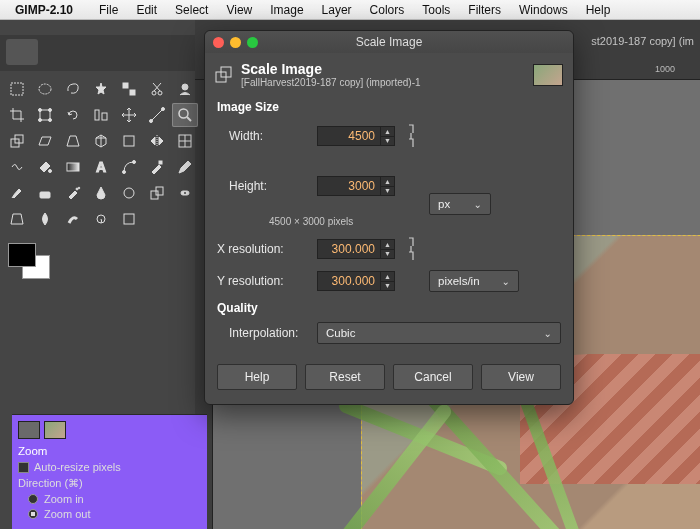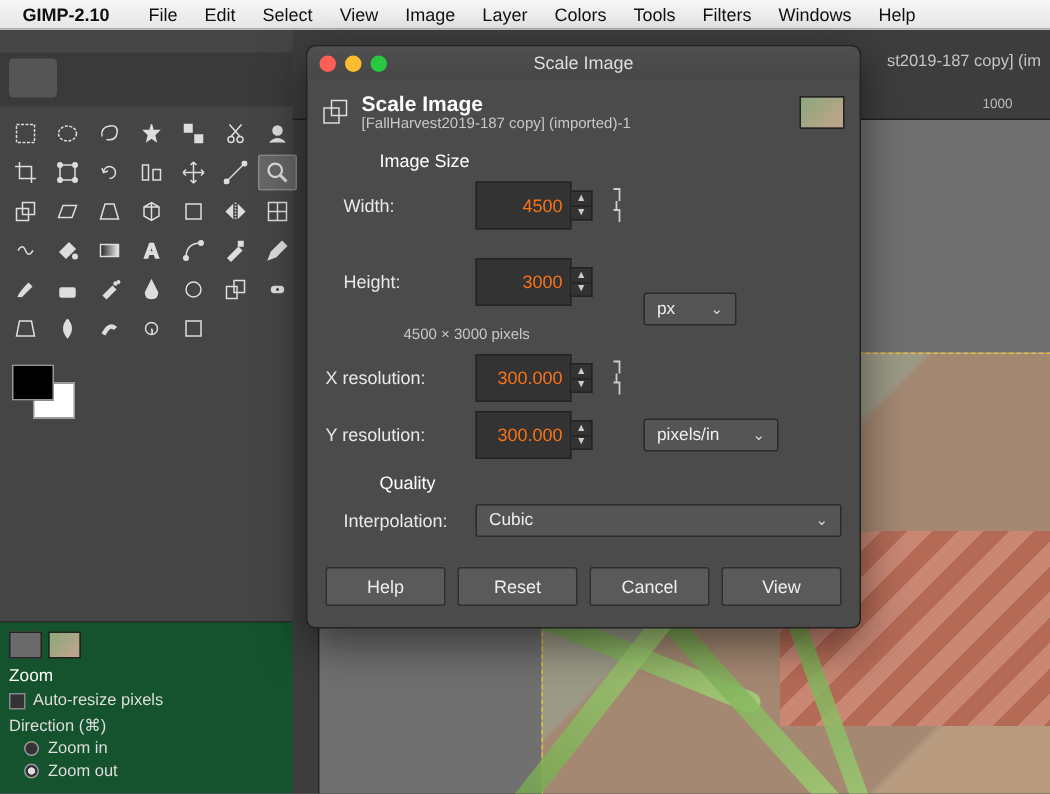"Image Size" .section-hdr { font-weight: 400 -> 700; margin-left: 36px -> none }
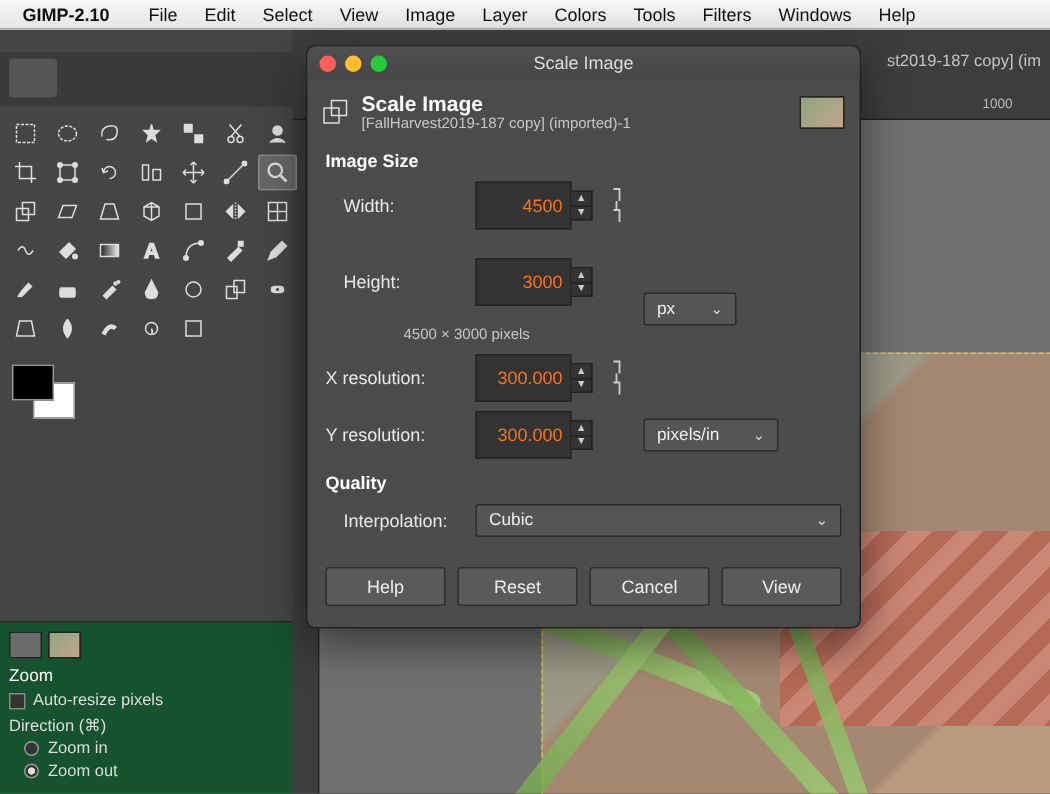"4500" .num input { color: #f97316 -> #fdba74; height: 32px -> 20px }
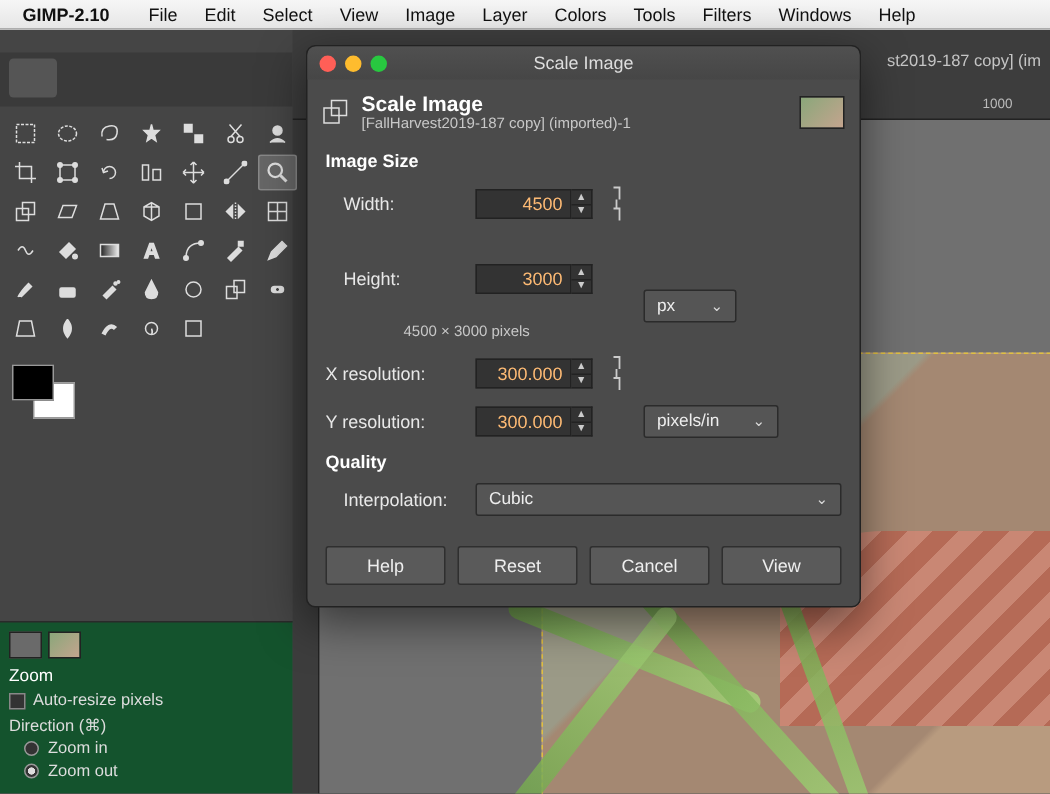"Zoom" .tool-opts { background: #14532d -> #8b5cf6; left: 0 -> 12px }
